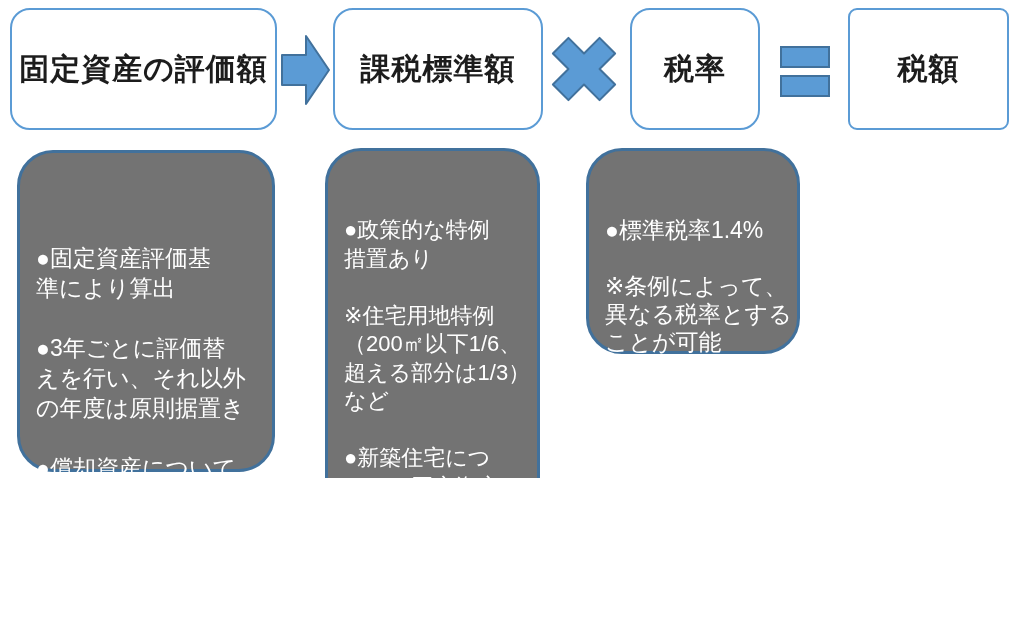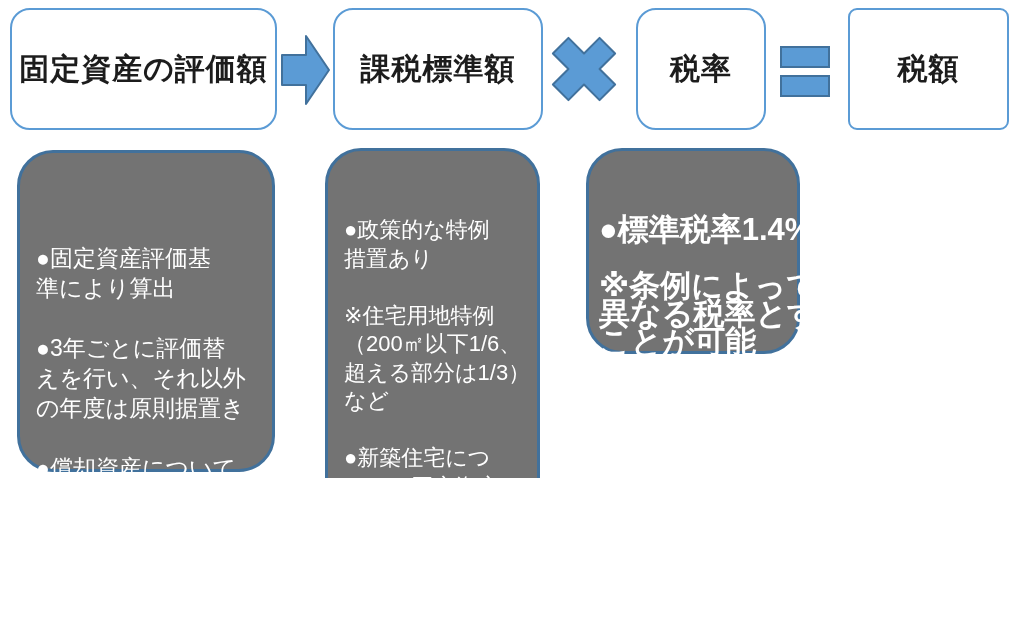"税率" div.wbox { margin-left: 6px -> none }
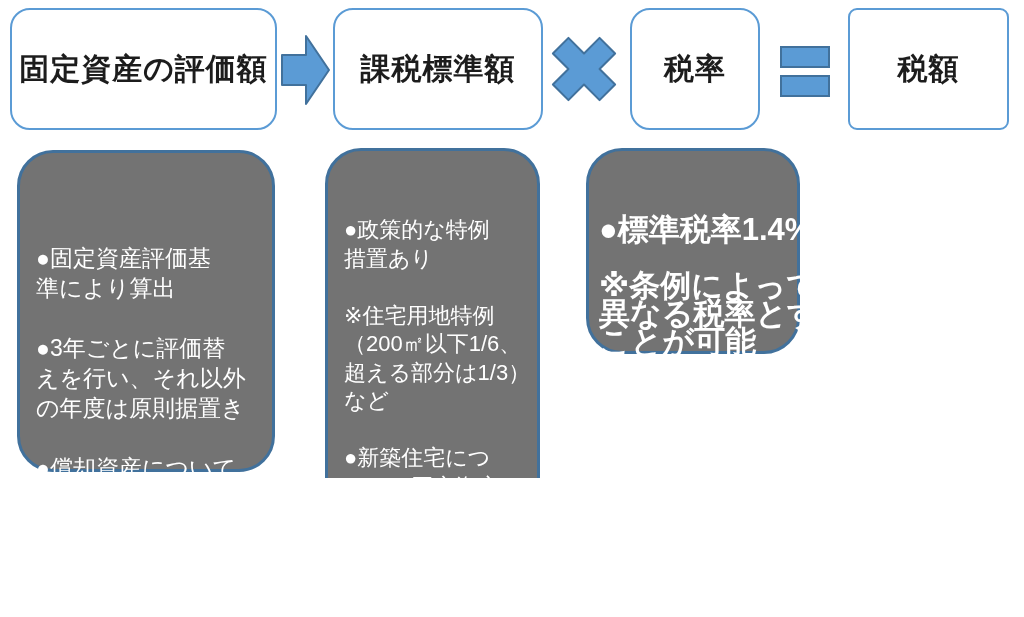"●標準税率1.4%" div.bbox { font-size: 31px -> 23px; font-weight: bold -> none; padding: 9px 10px -> 9px 16px }
